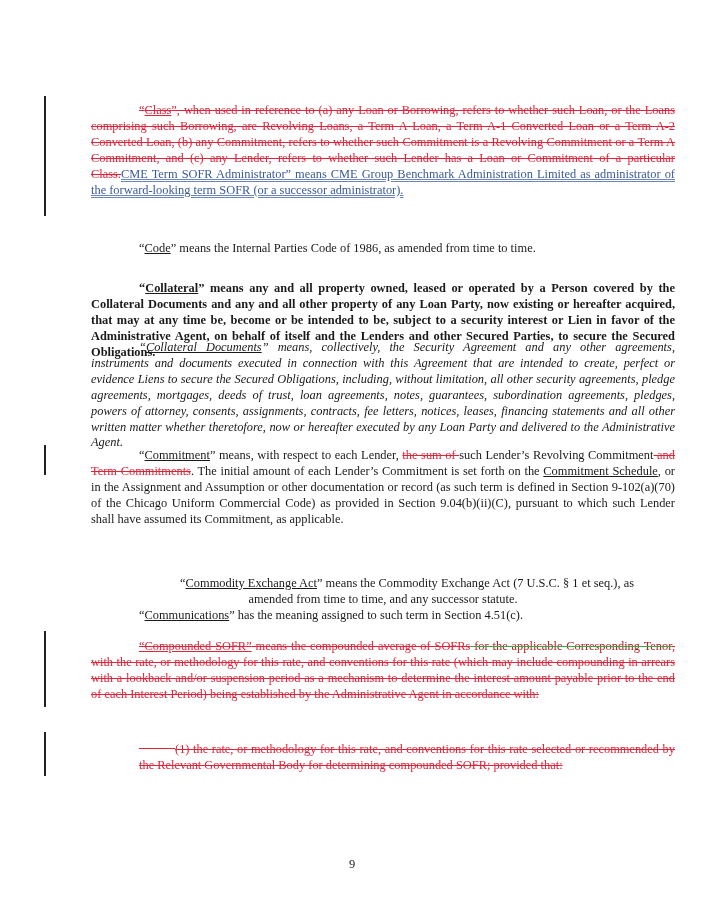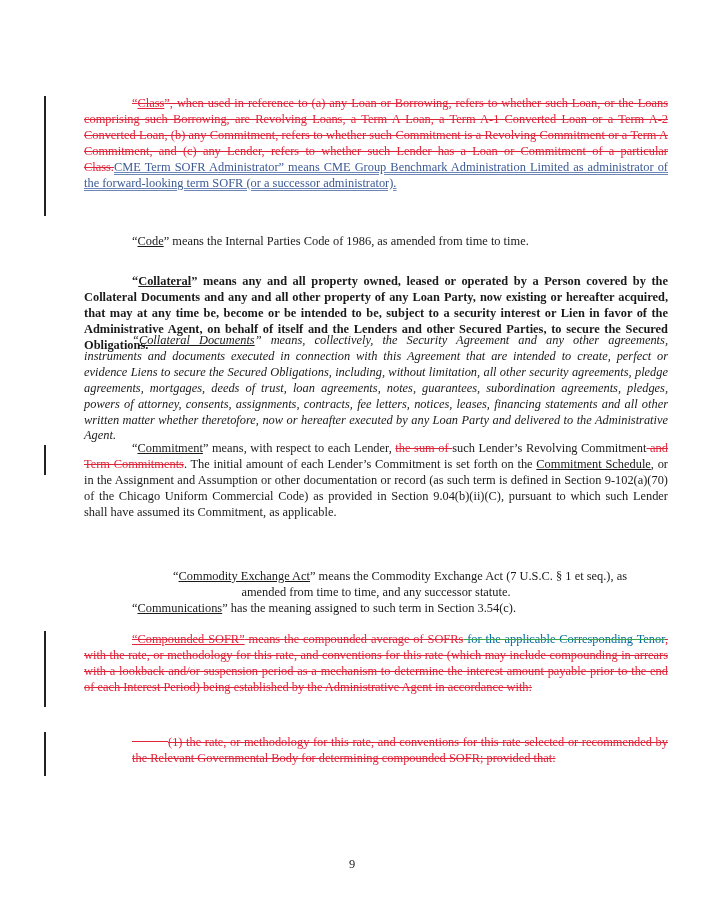"“Class”, when used in reference" .para { margin: 0 -> 7px }
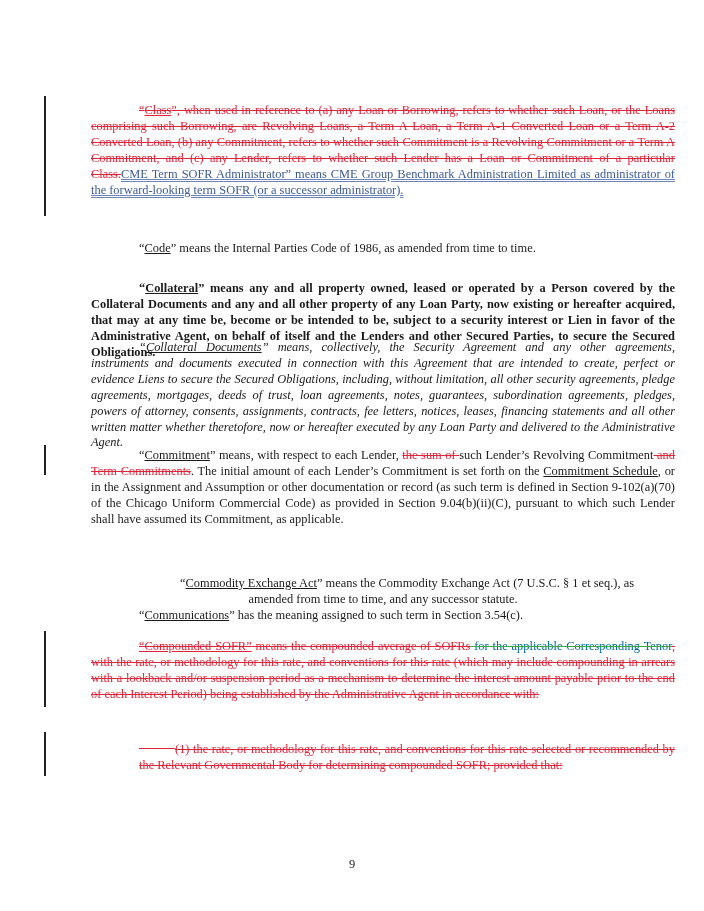"” has the meaning assigned" span { text: 3.54 -> 4.51 }
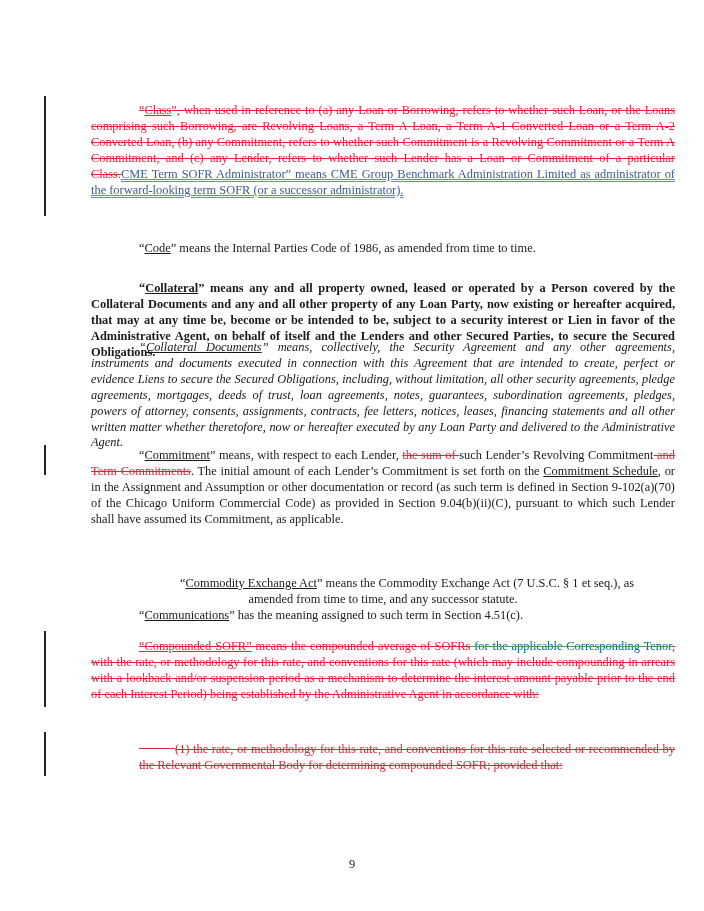"for the applicable Corresponding Tenor" .del-green { color: #0369a1 -> #b91c1c }
